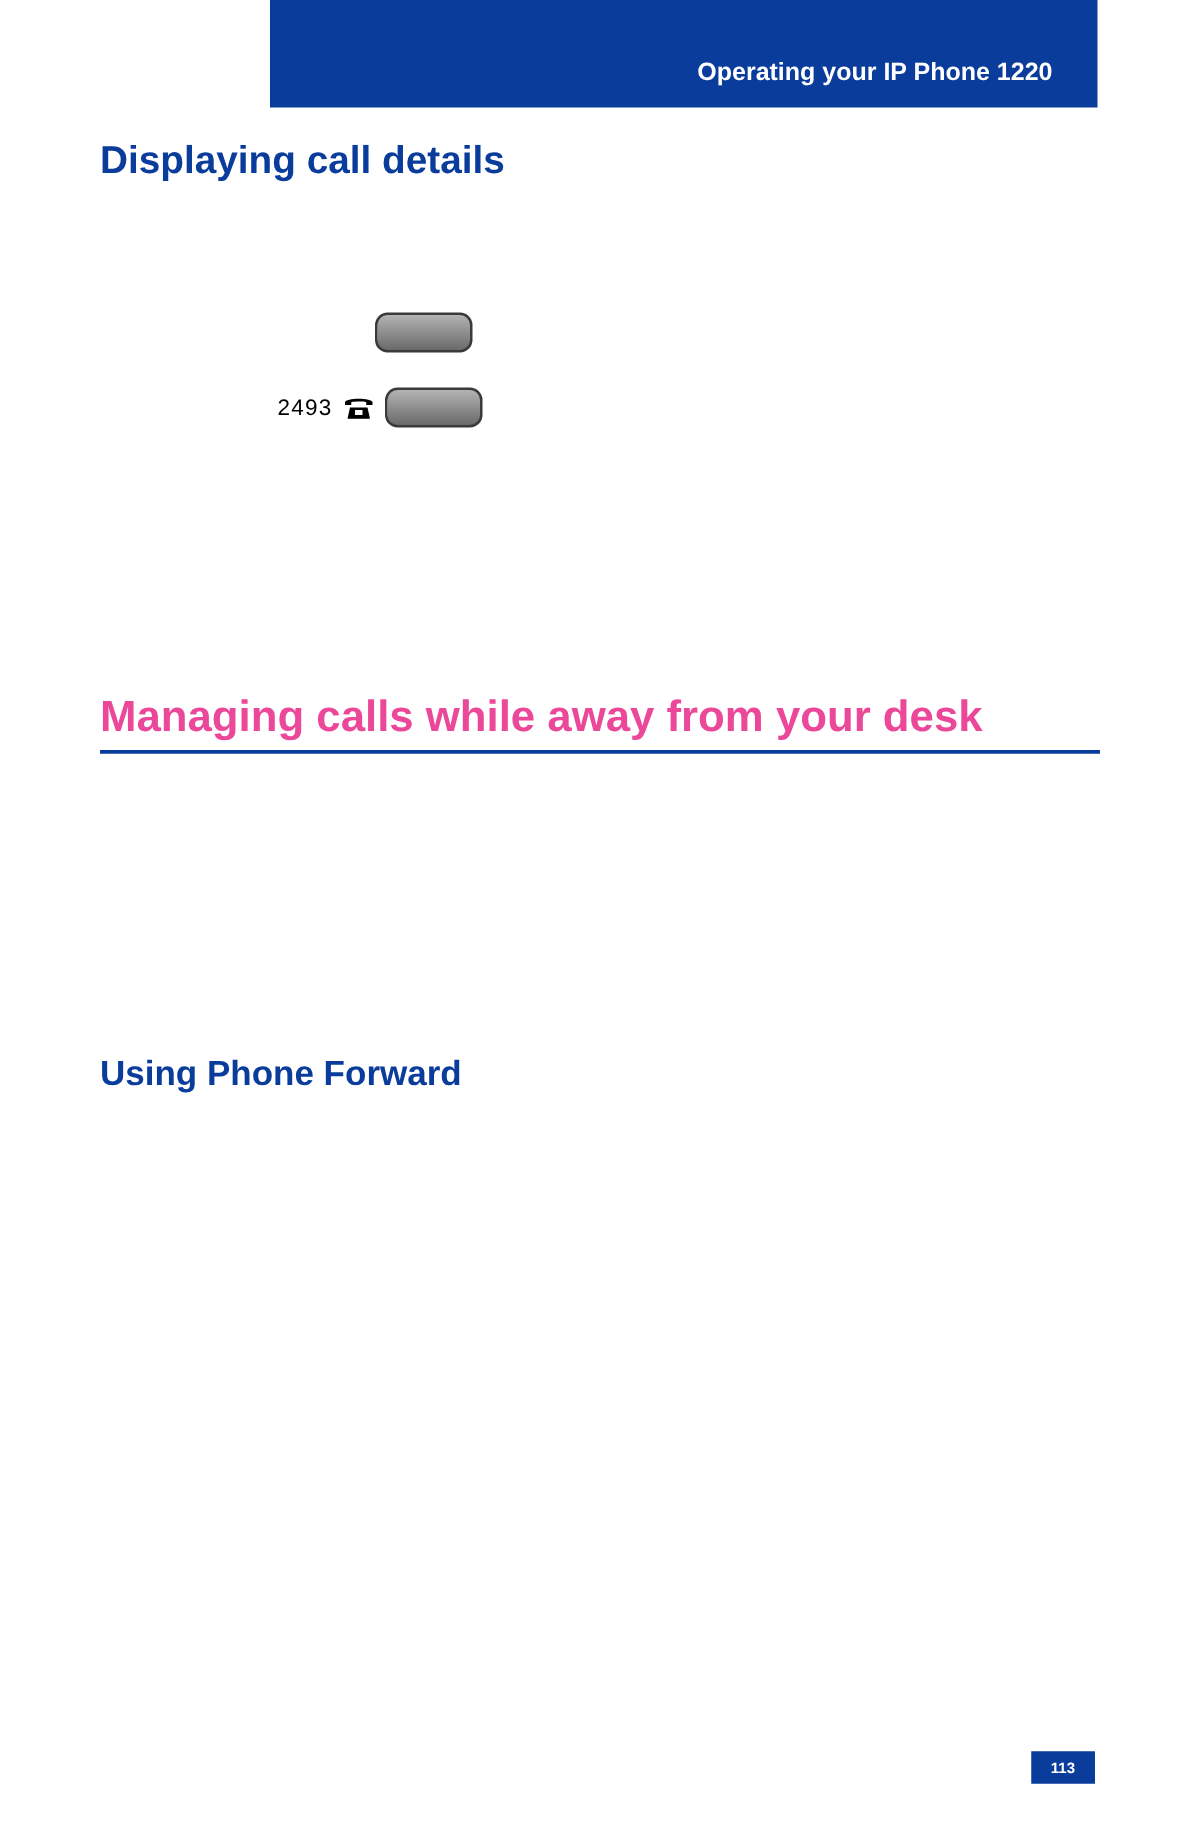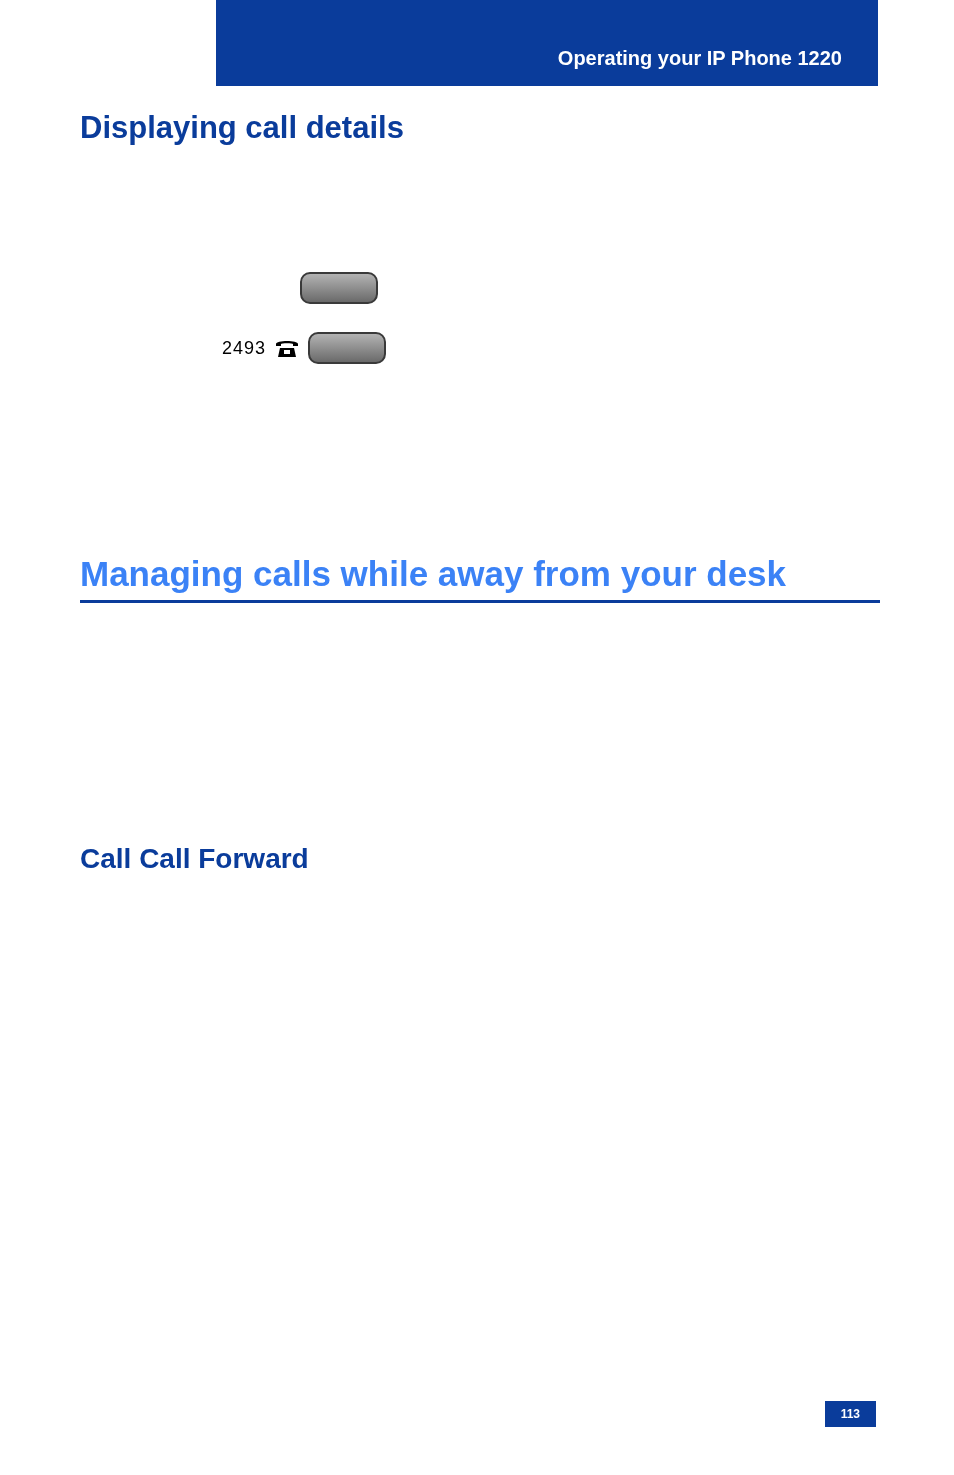"2493" .key-group { top: 272px -> 250px }
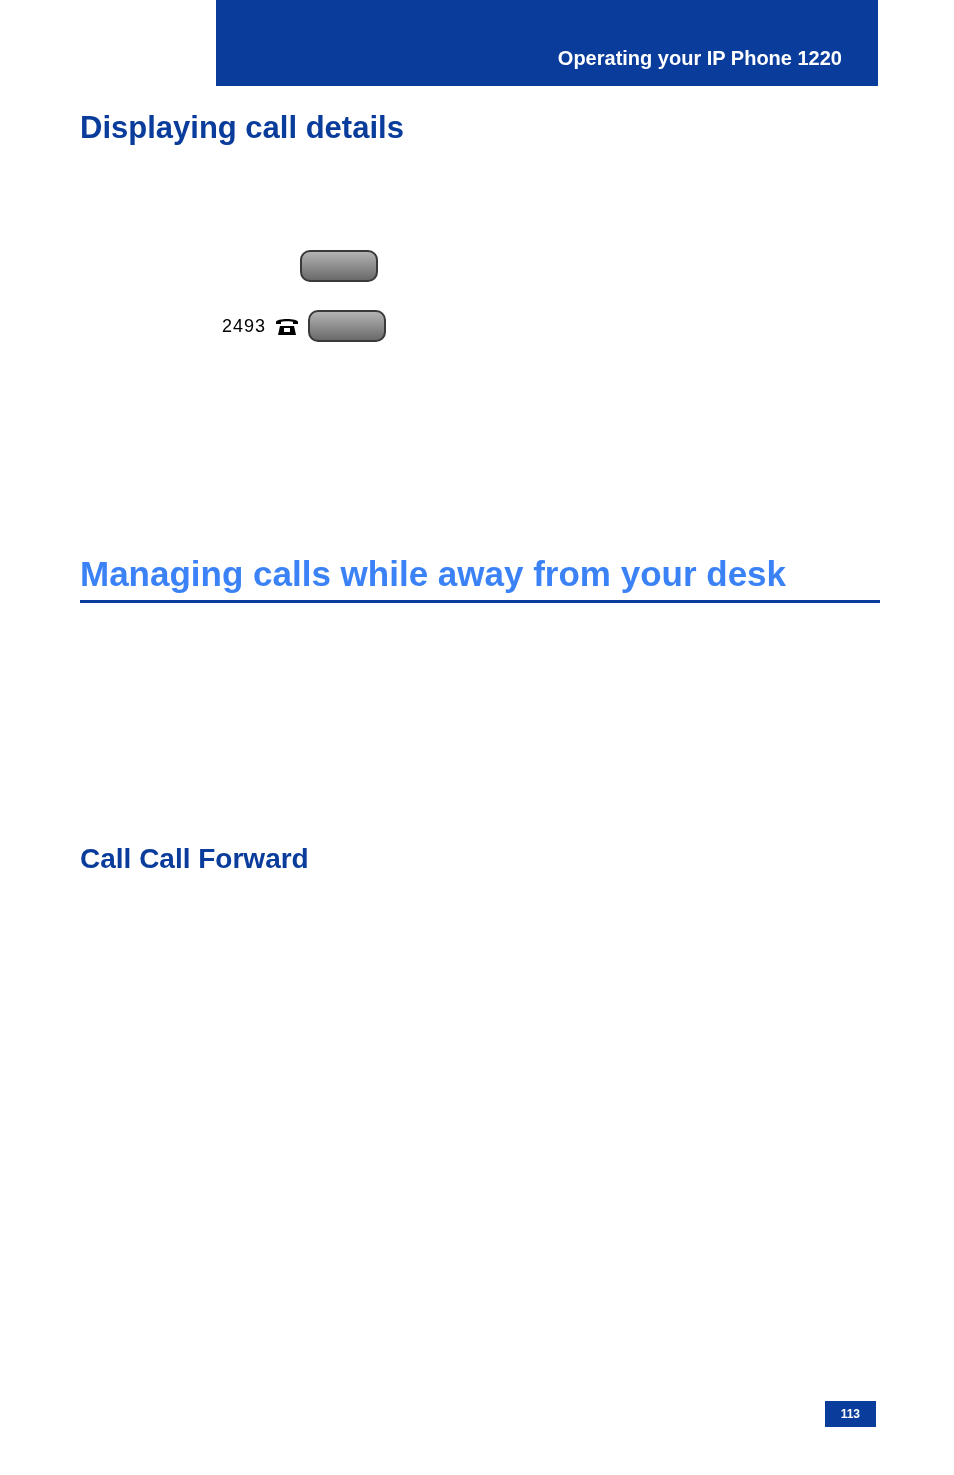"Managing calls while away from" .h-managing { color: #3b82f6 -> #ec4899 }
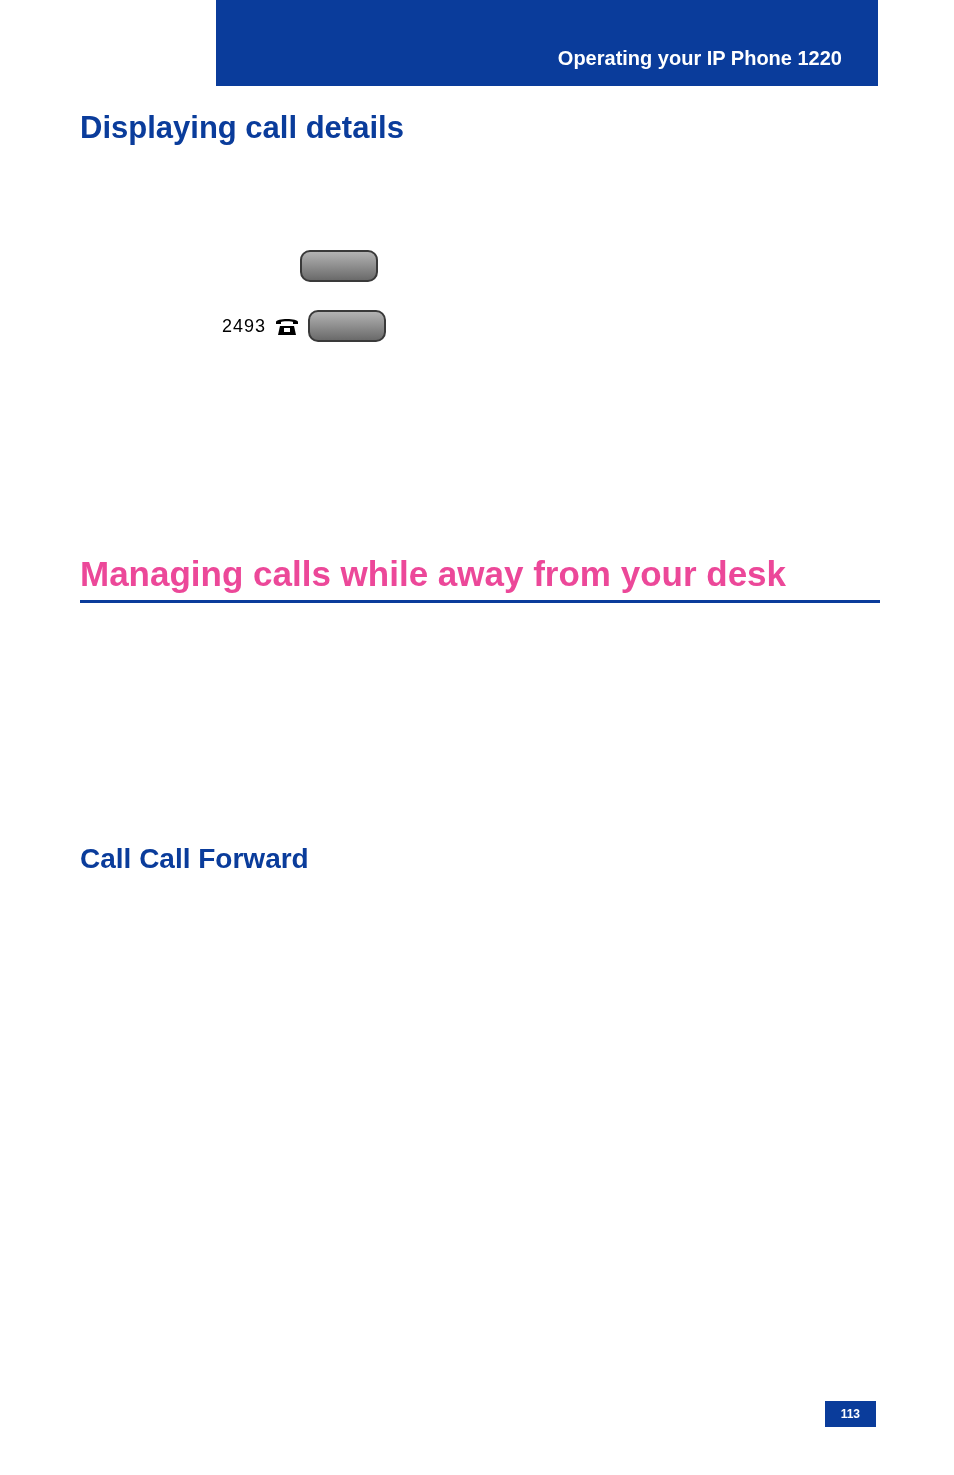"Call Call Forward" h2.h-using { text: Call Call -> Using Phone }
